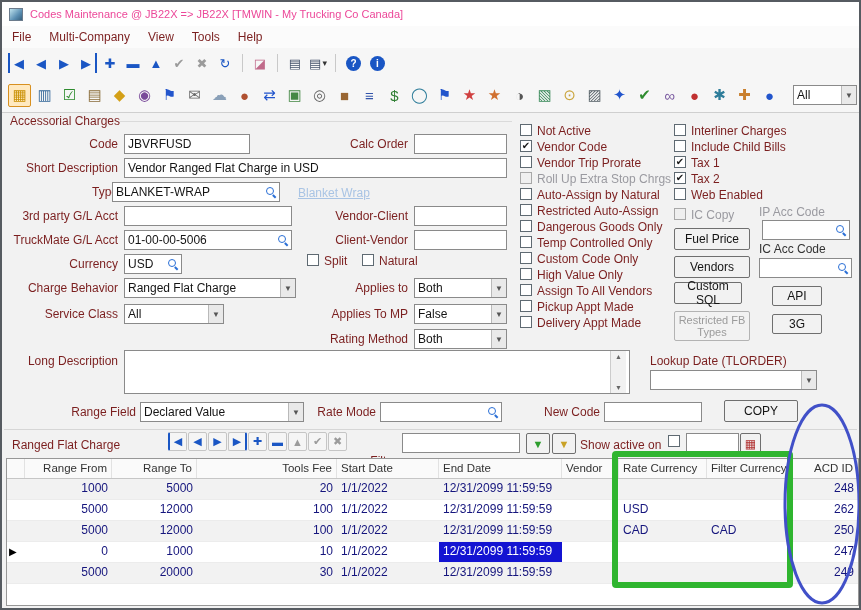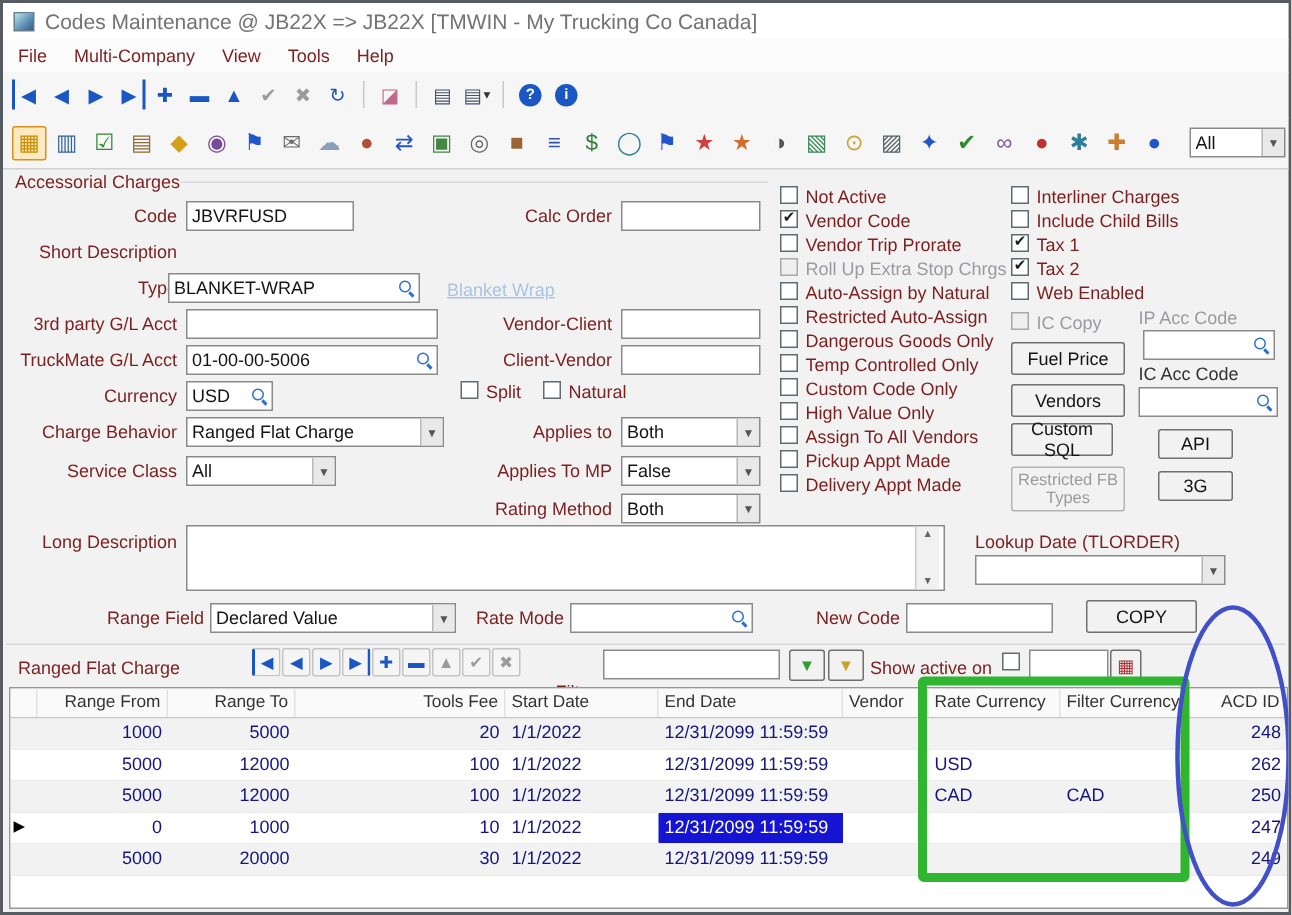"Codes Maintenance @ JB22X =>" .title { color: #737373 -> #ec4899; font-size: 14px -> 11px }
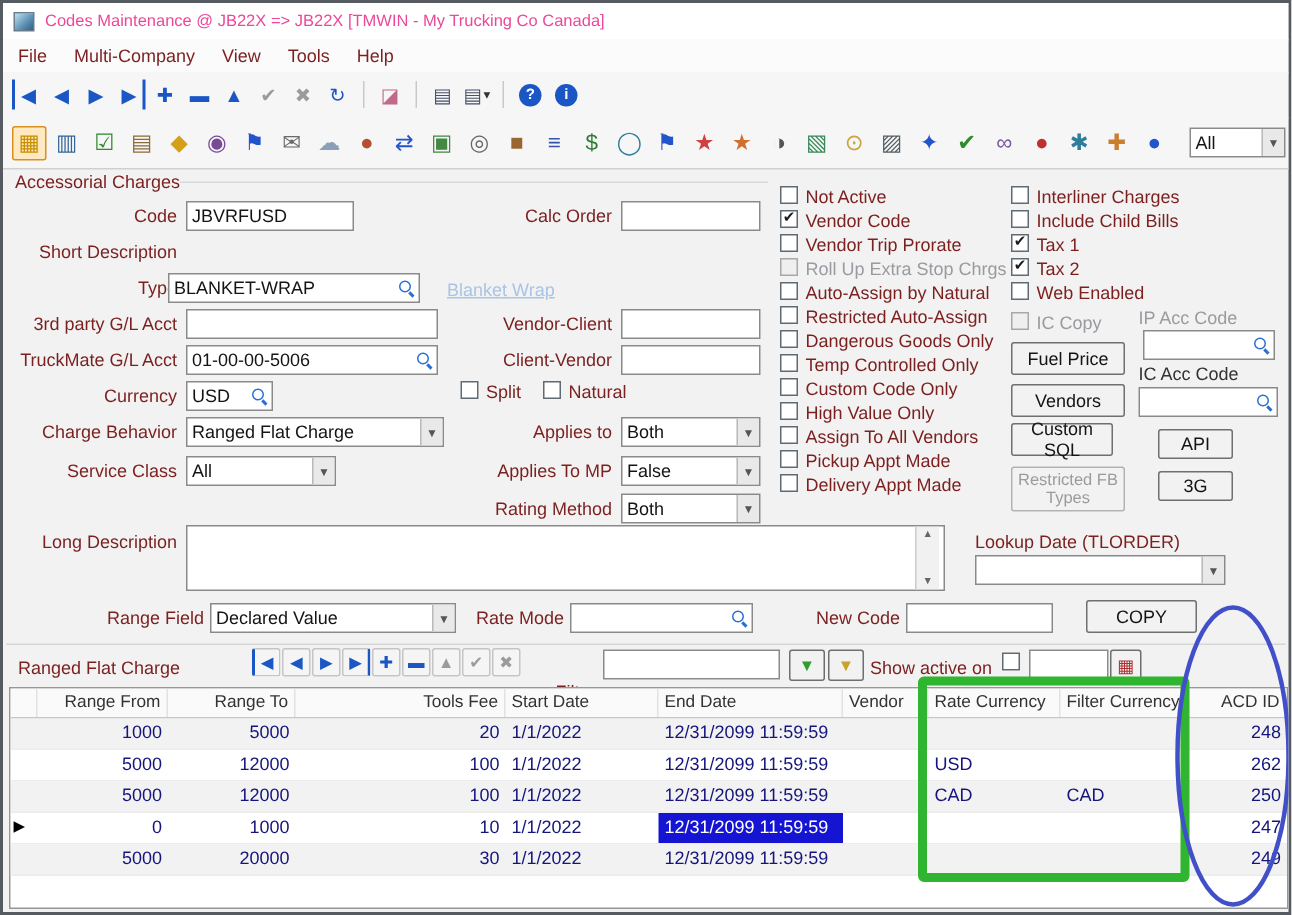"JBVRFUSD" div.tb { width: 112px -> 126px }
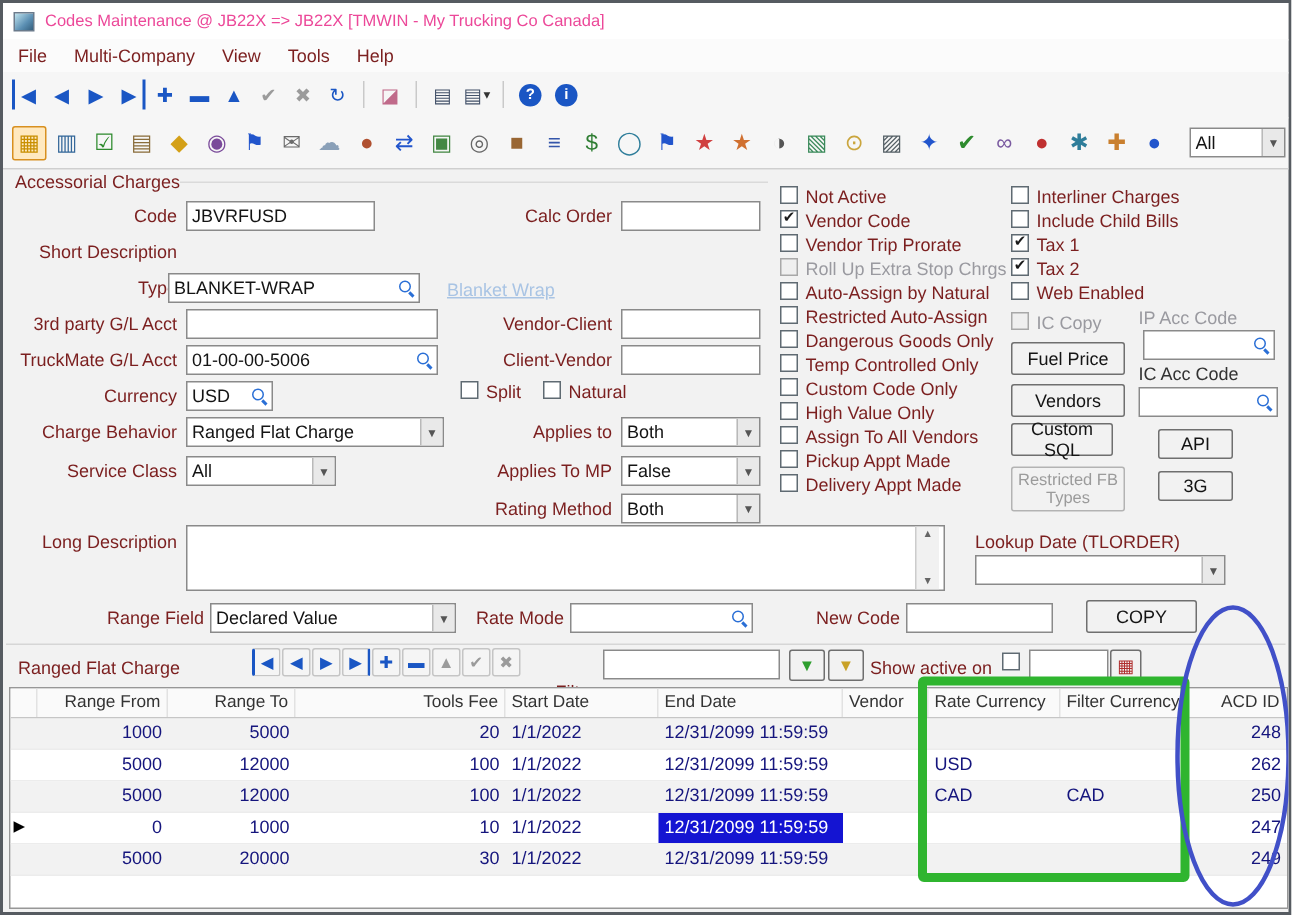"Vendor Ranged Flat Charge in" div.tb { html: none -> <div> <span>Vendor Ranged Flat Charge in USD</span> </div> }
